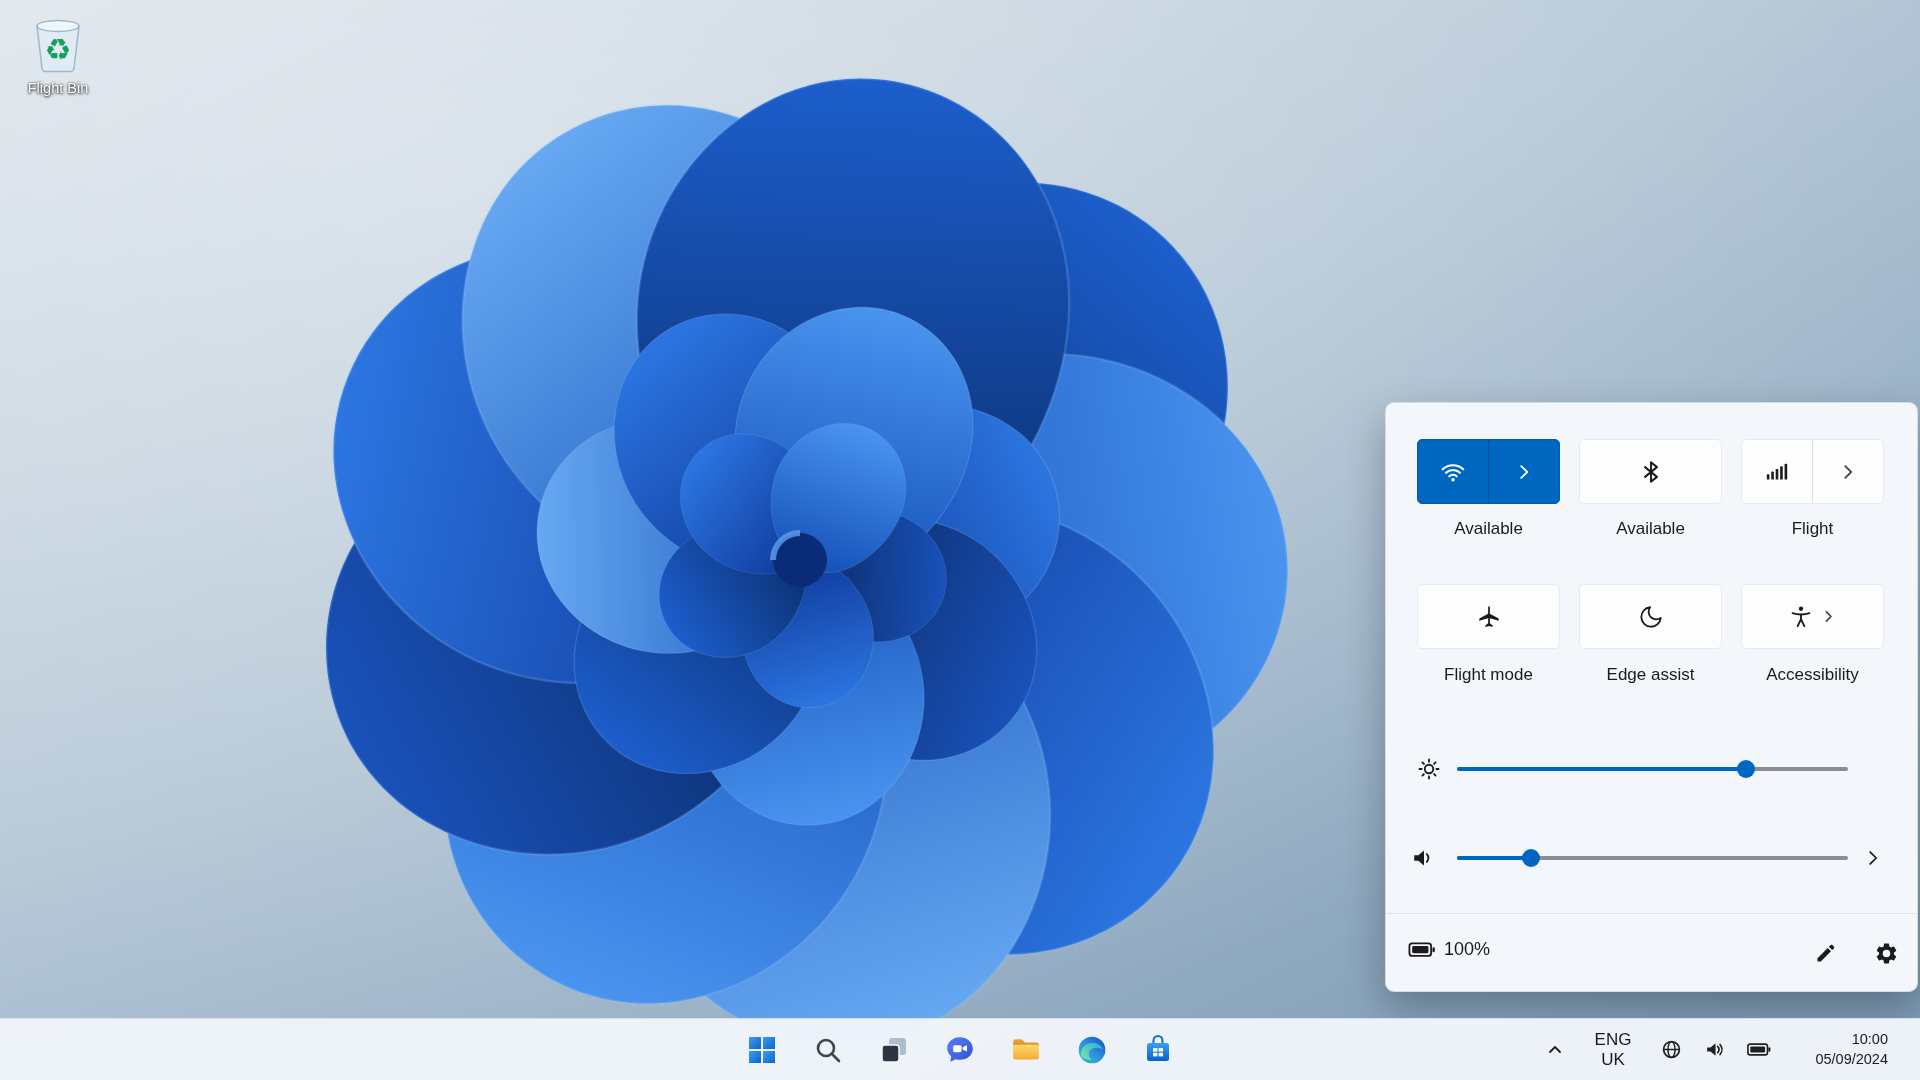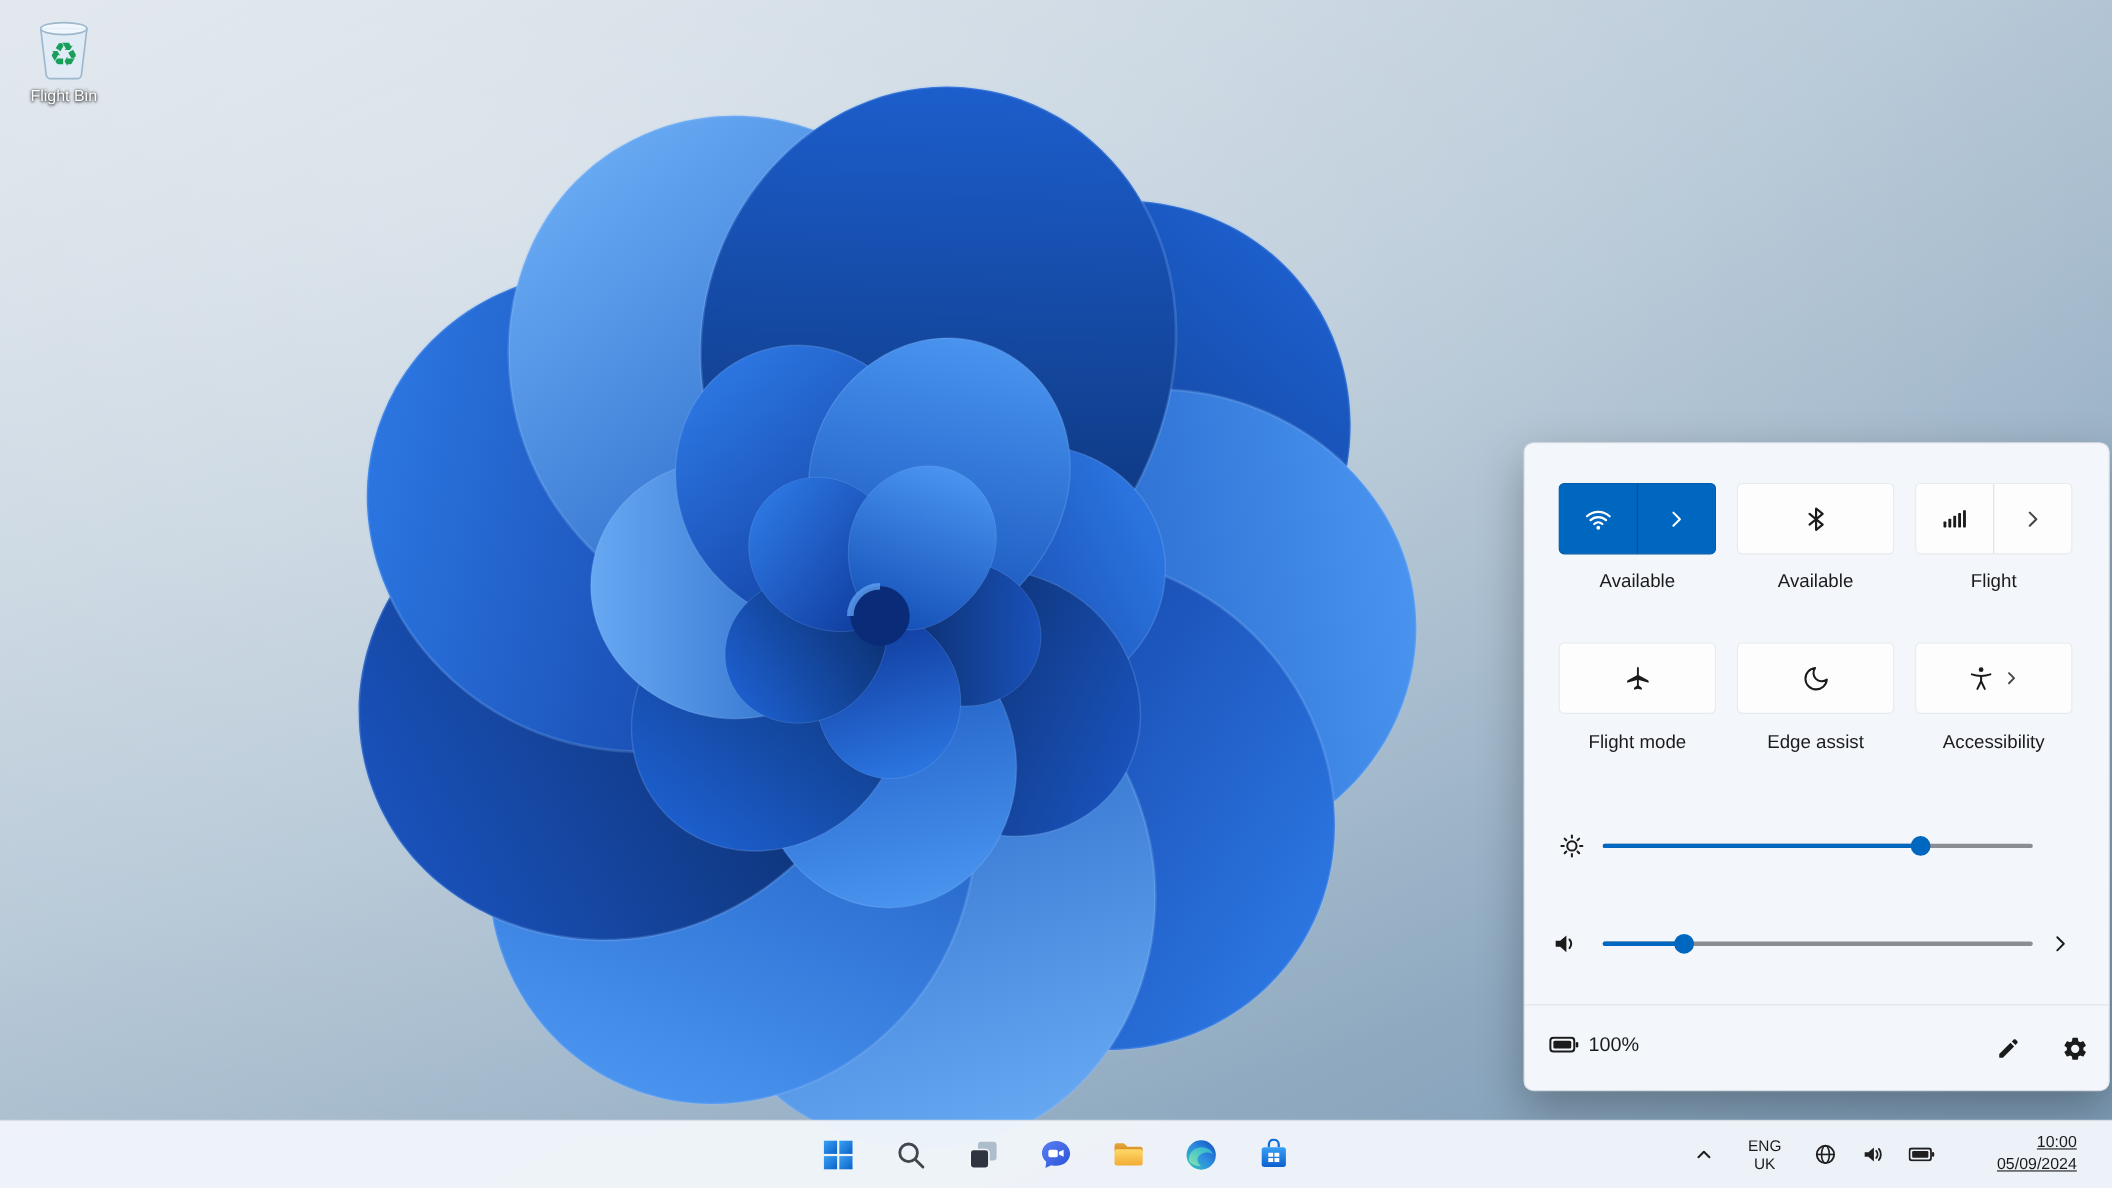"ENG" .tray-lang { font-size: 14px -> 17px }
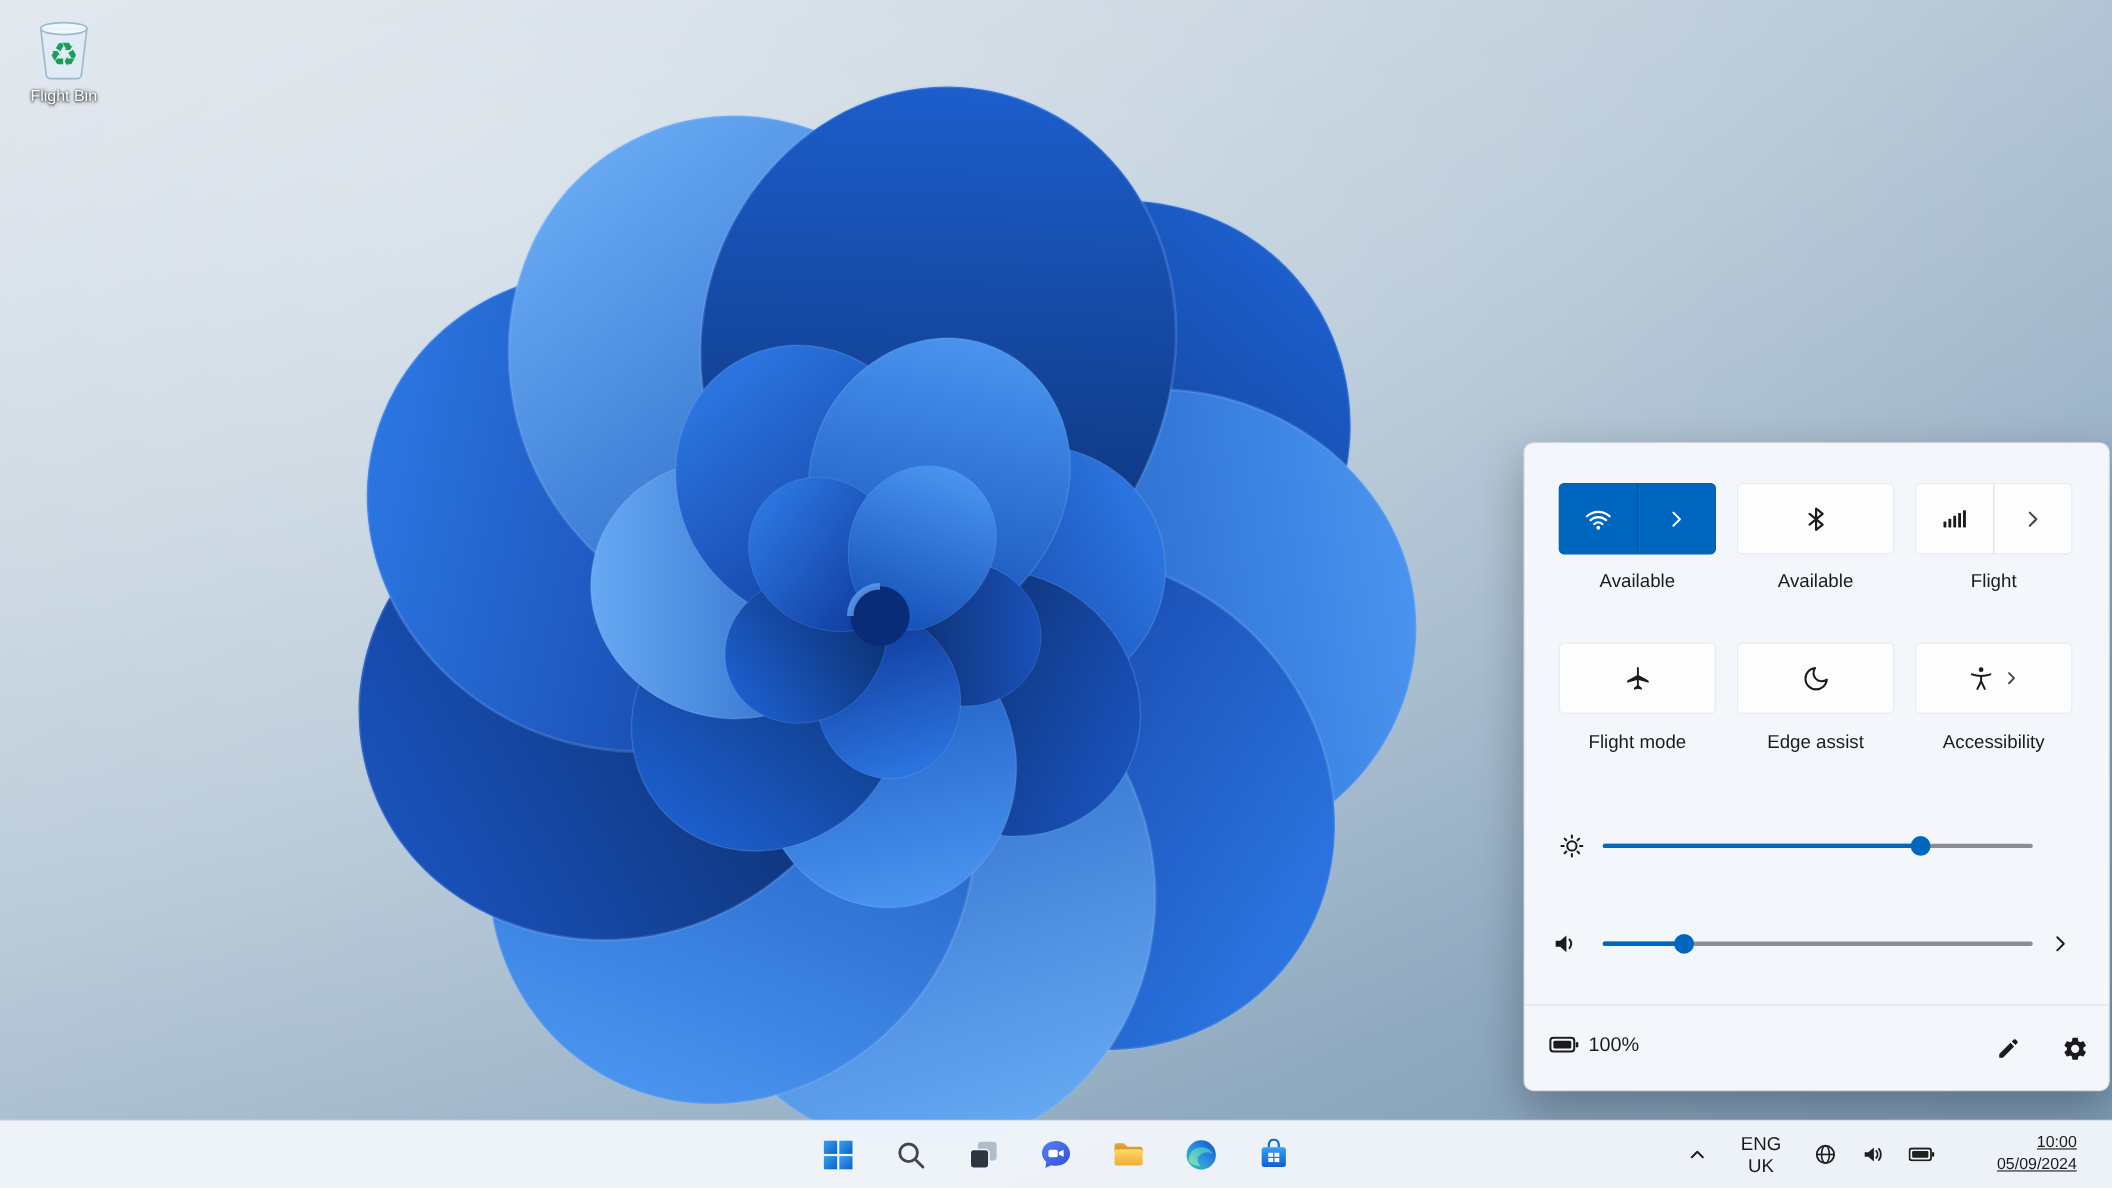"10:00" .tray-clock { margin-left: 34px -> 22px; text-decoration: underline -> none }
